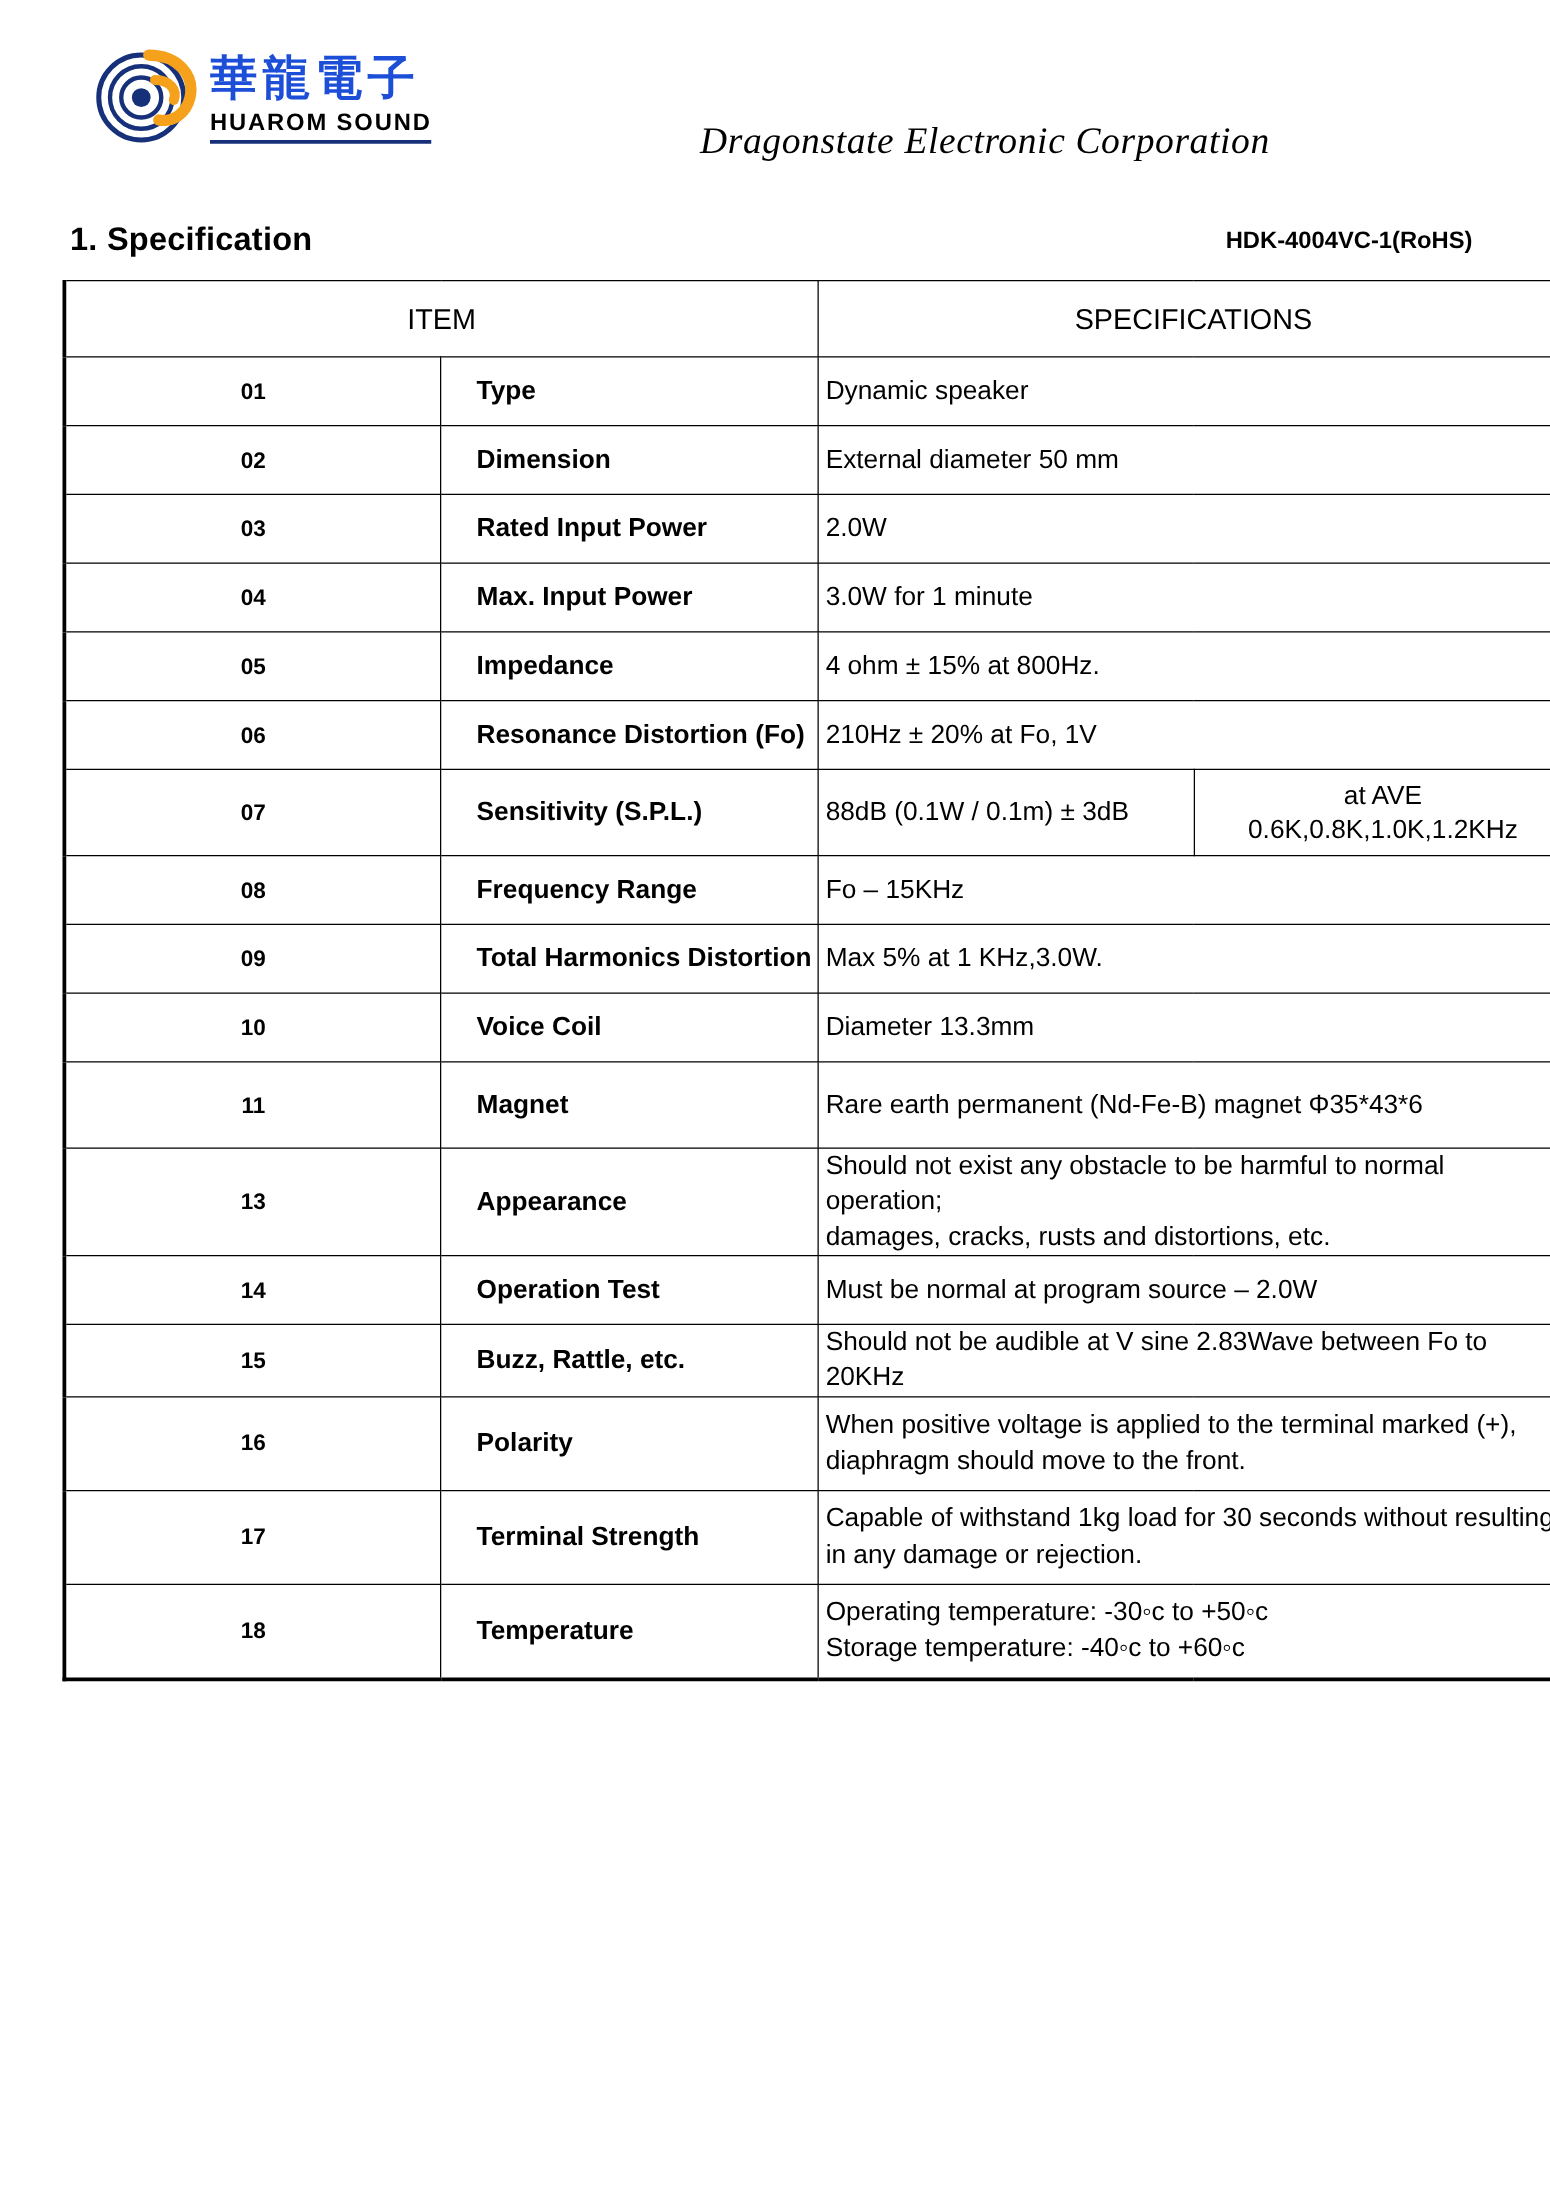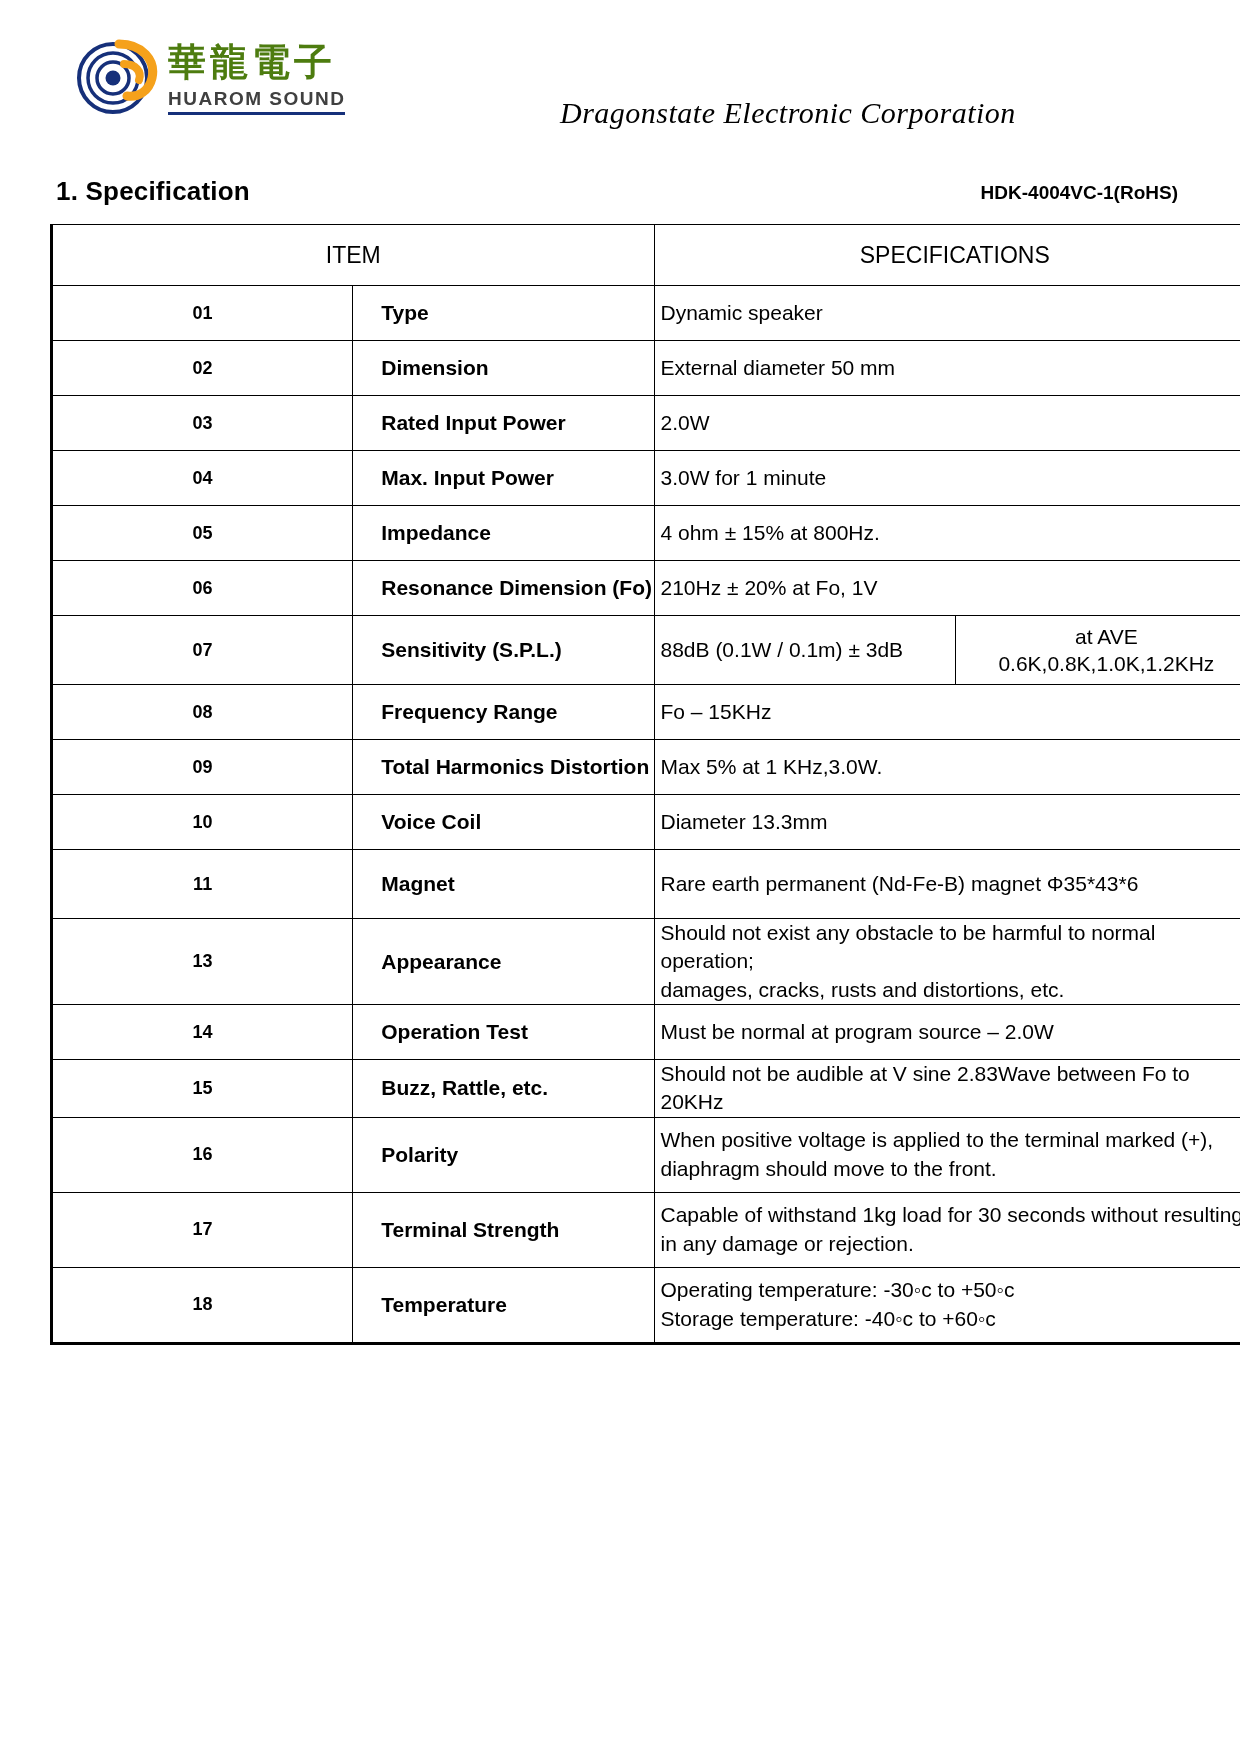"華龍電子" .logo-cn { color: #4d7c0f -> #1d4ed8 }
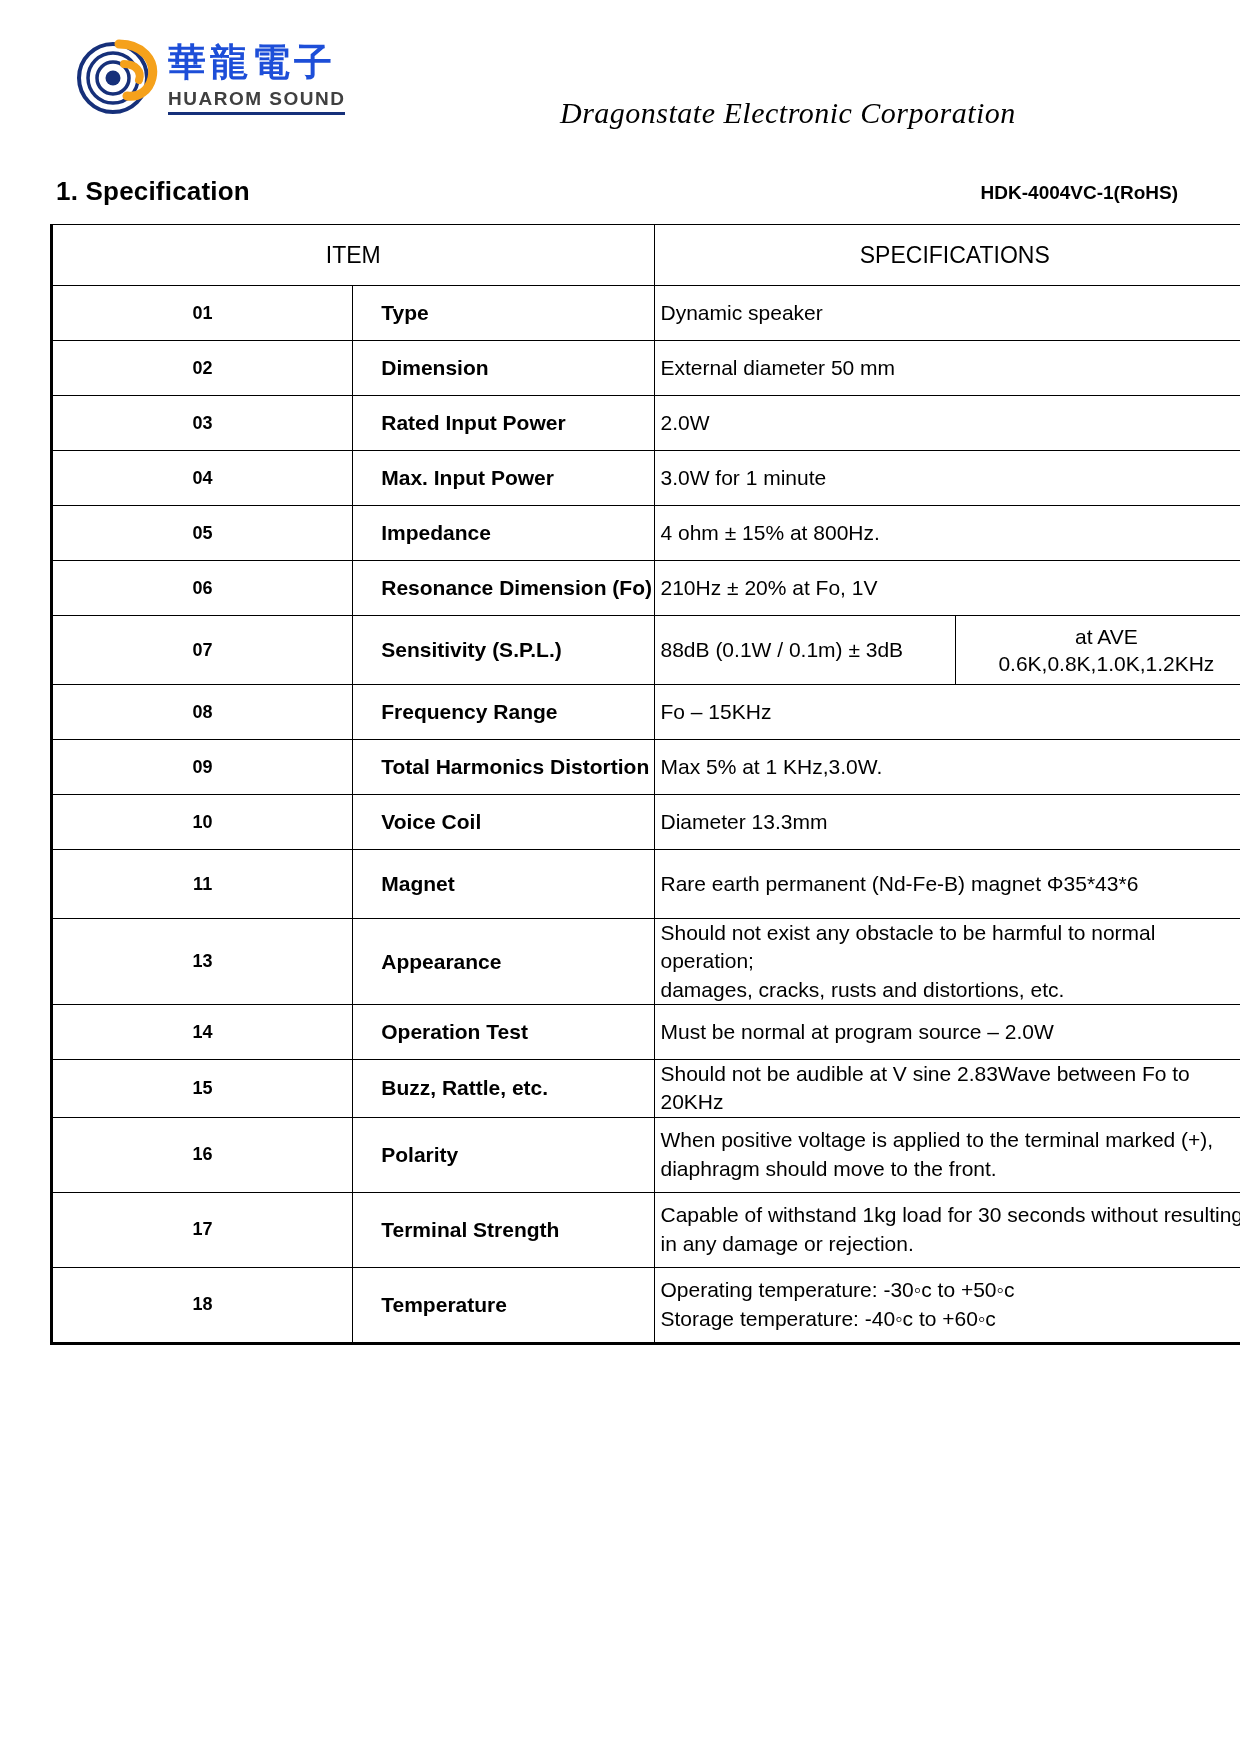"HUAROM SOUND" .logo-en { color: #404040 -> #000000 }
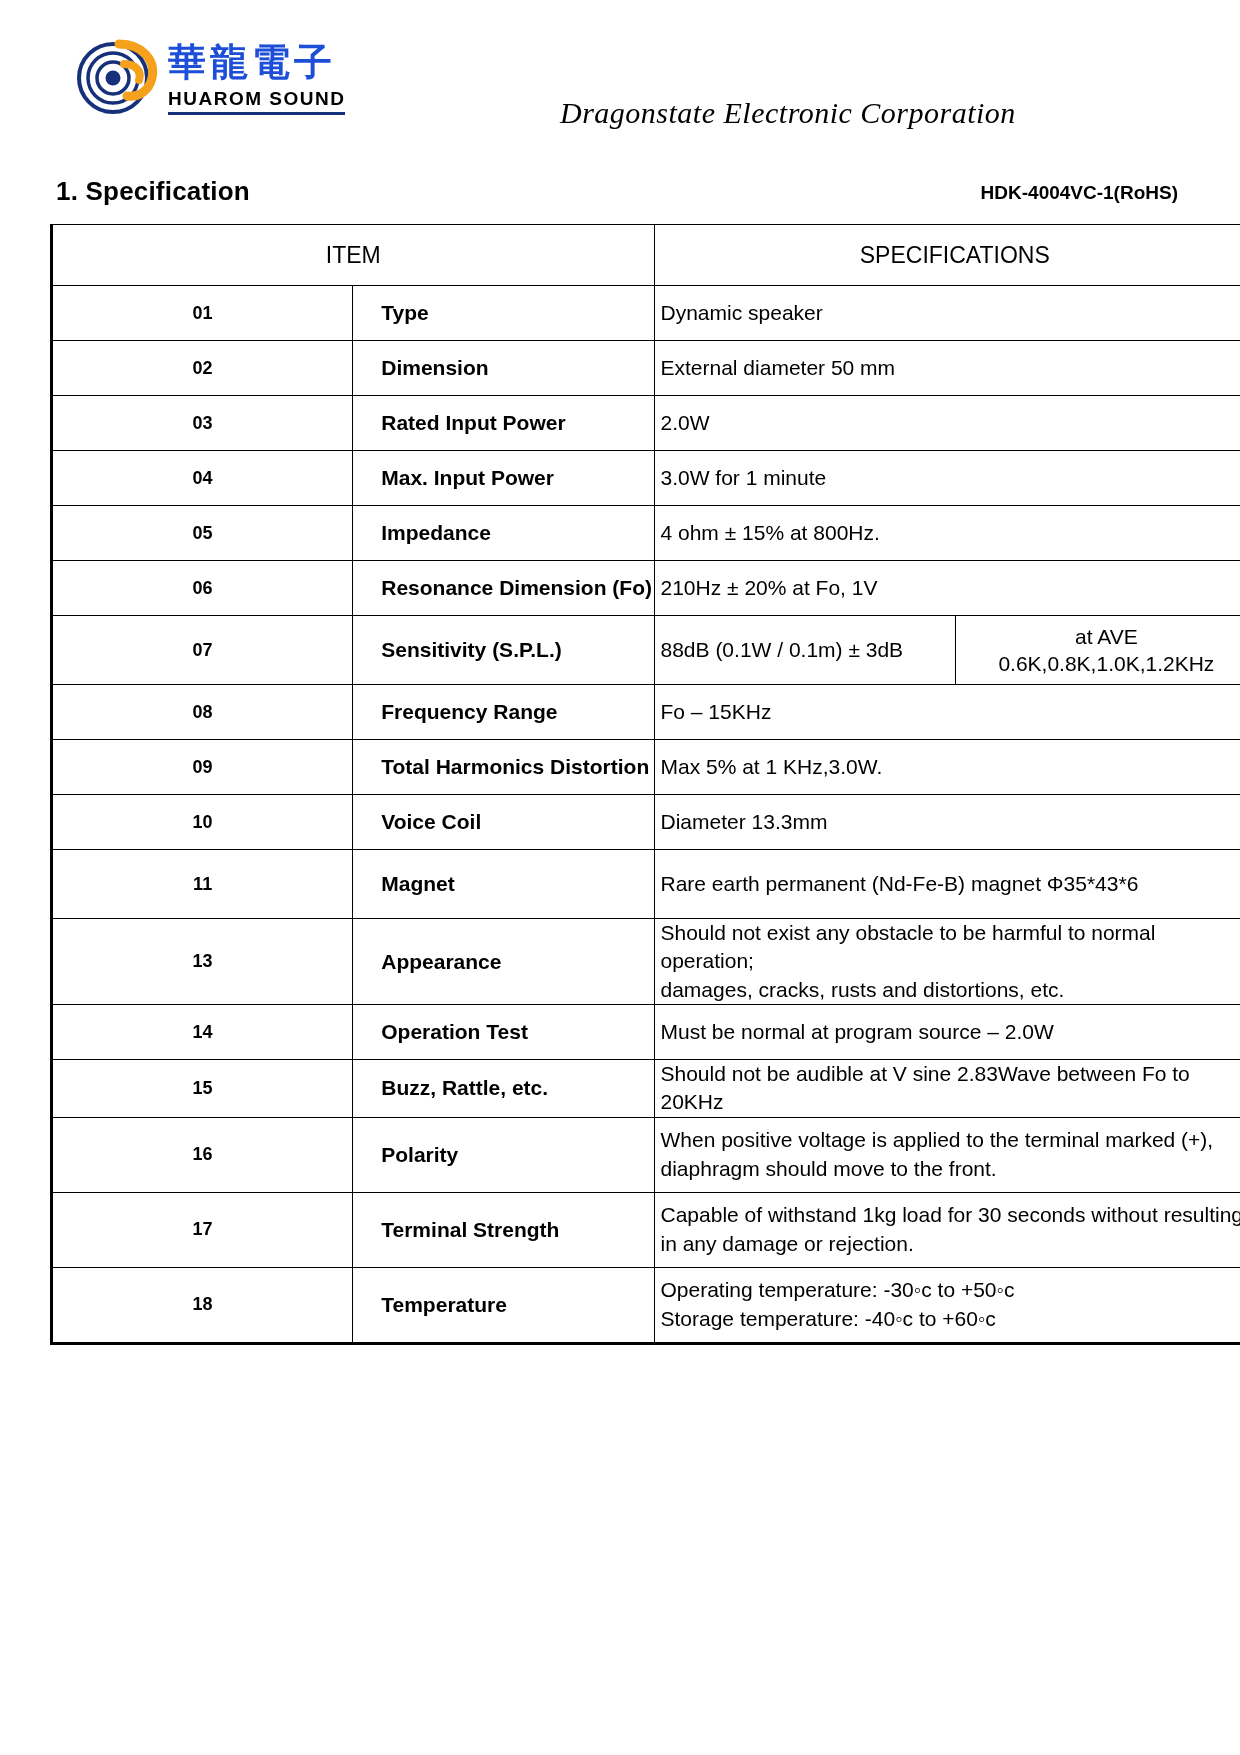"Resonance Dimension (Fo)" td.item { text: Dimension -> Distortion }
